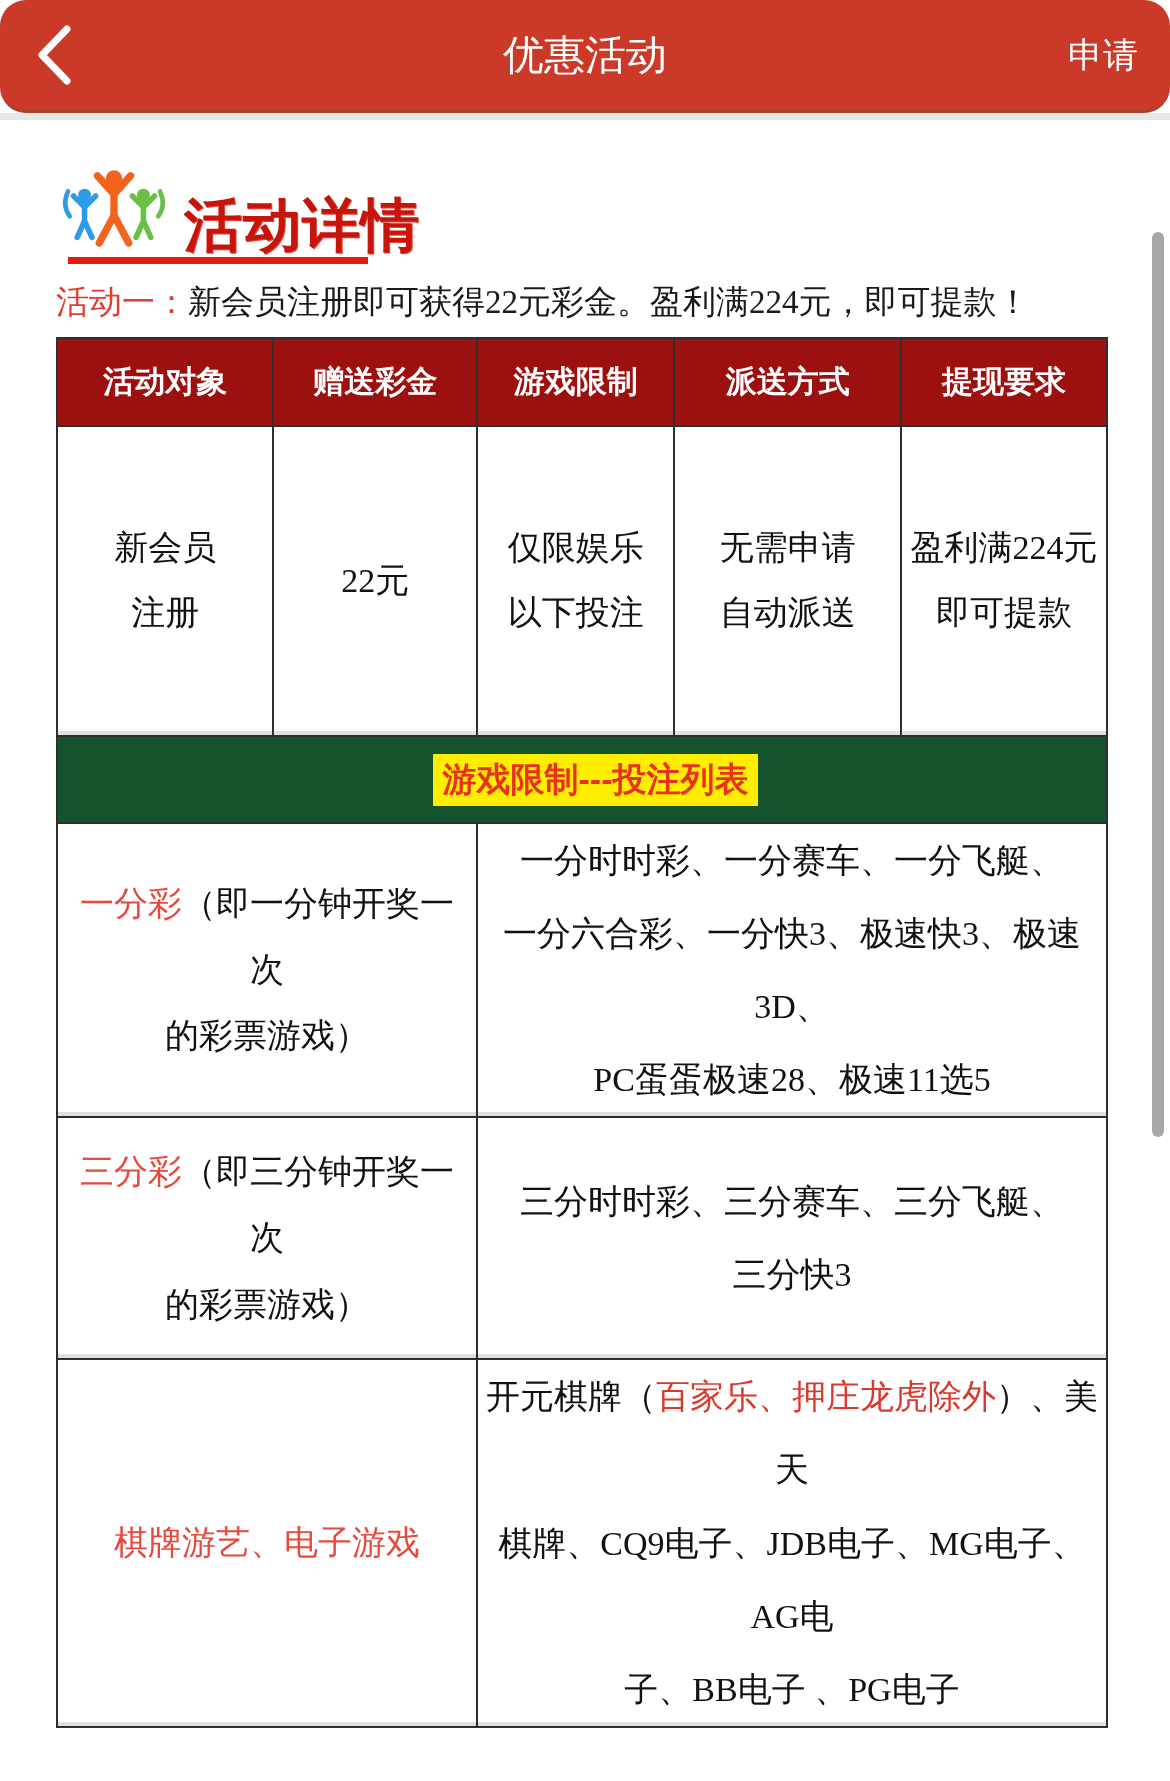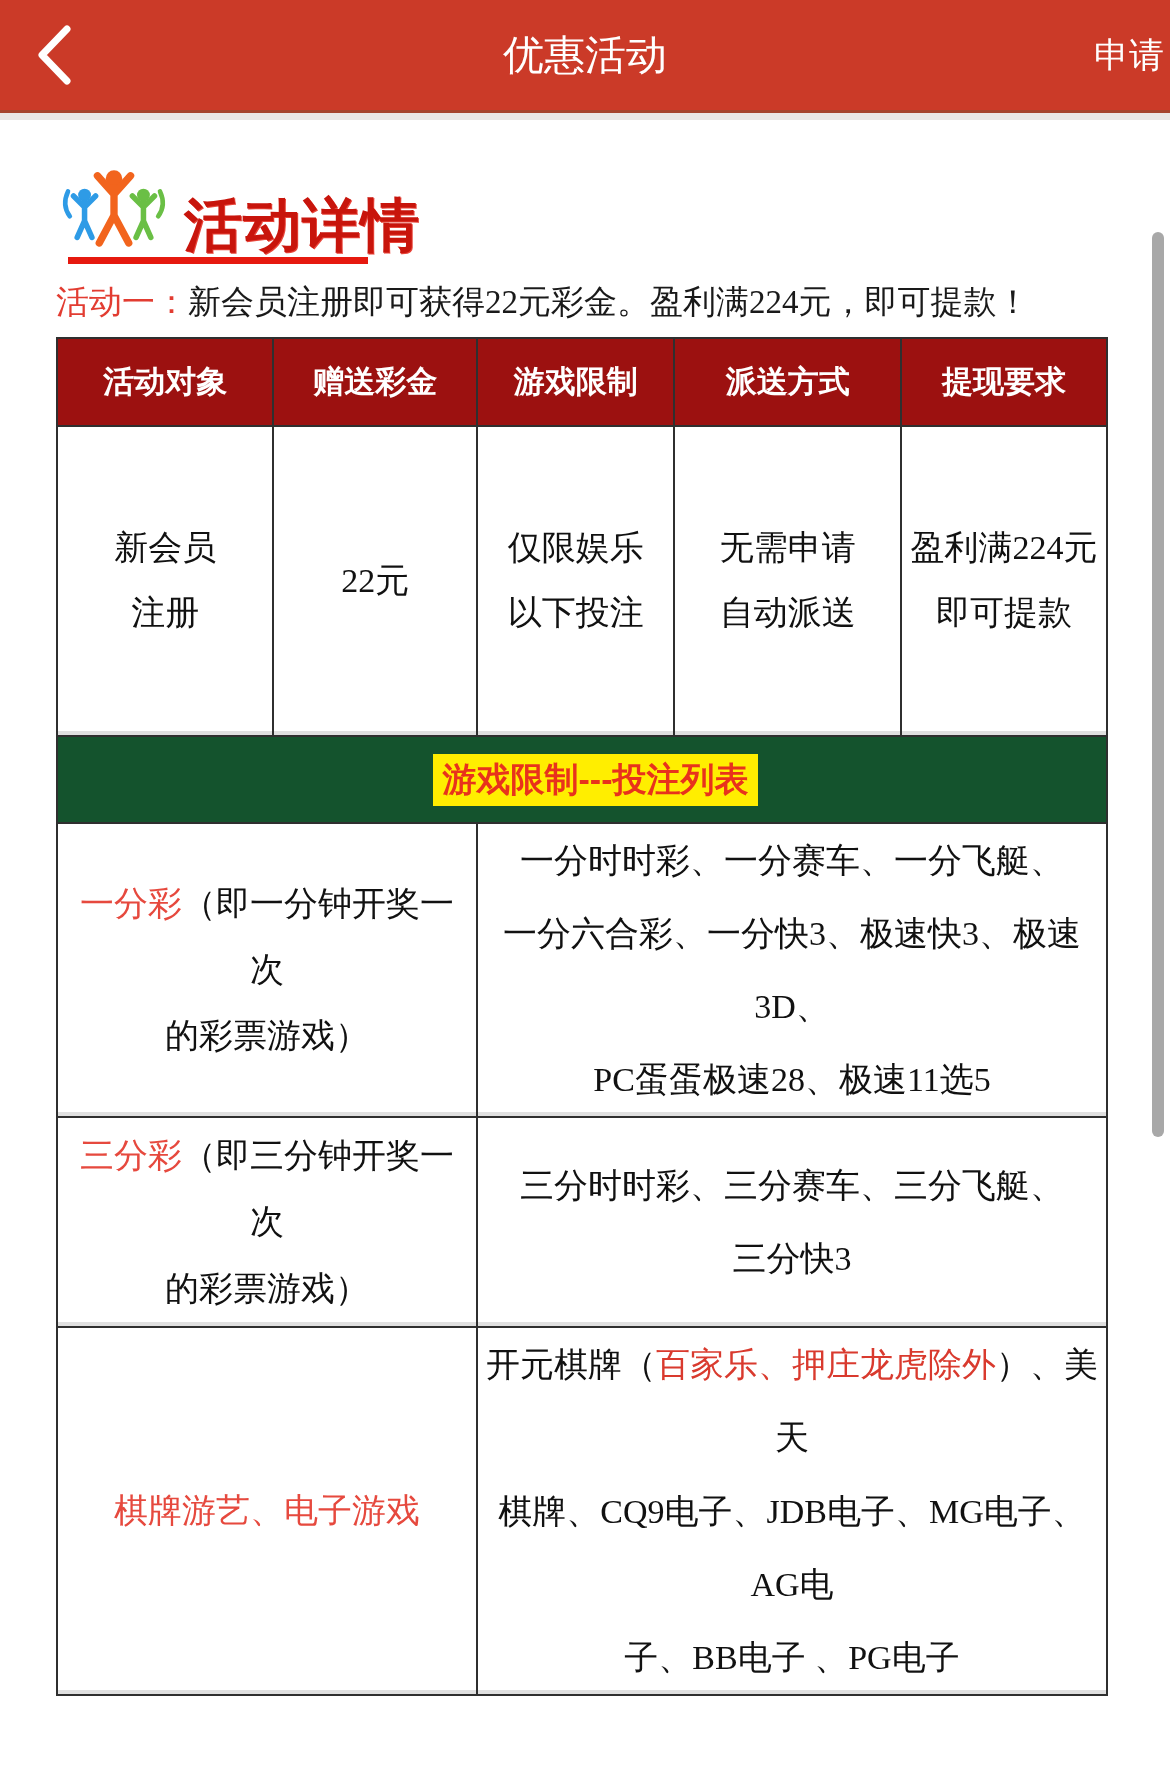"优惠活动" .appbar { border-radius: none -> 26px }
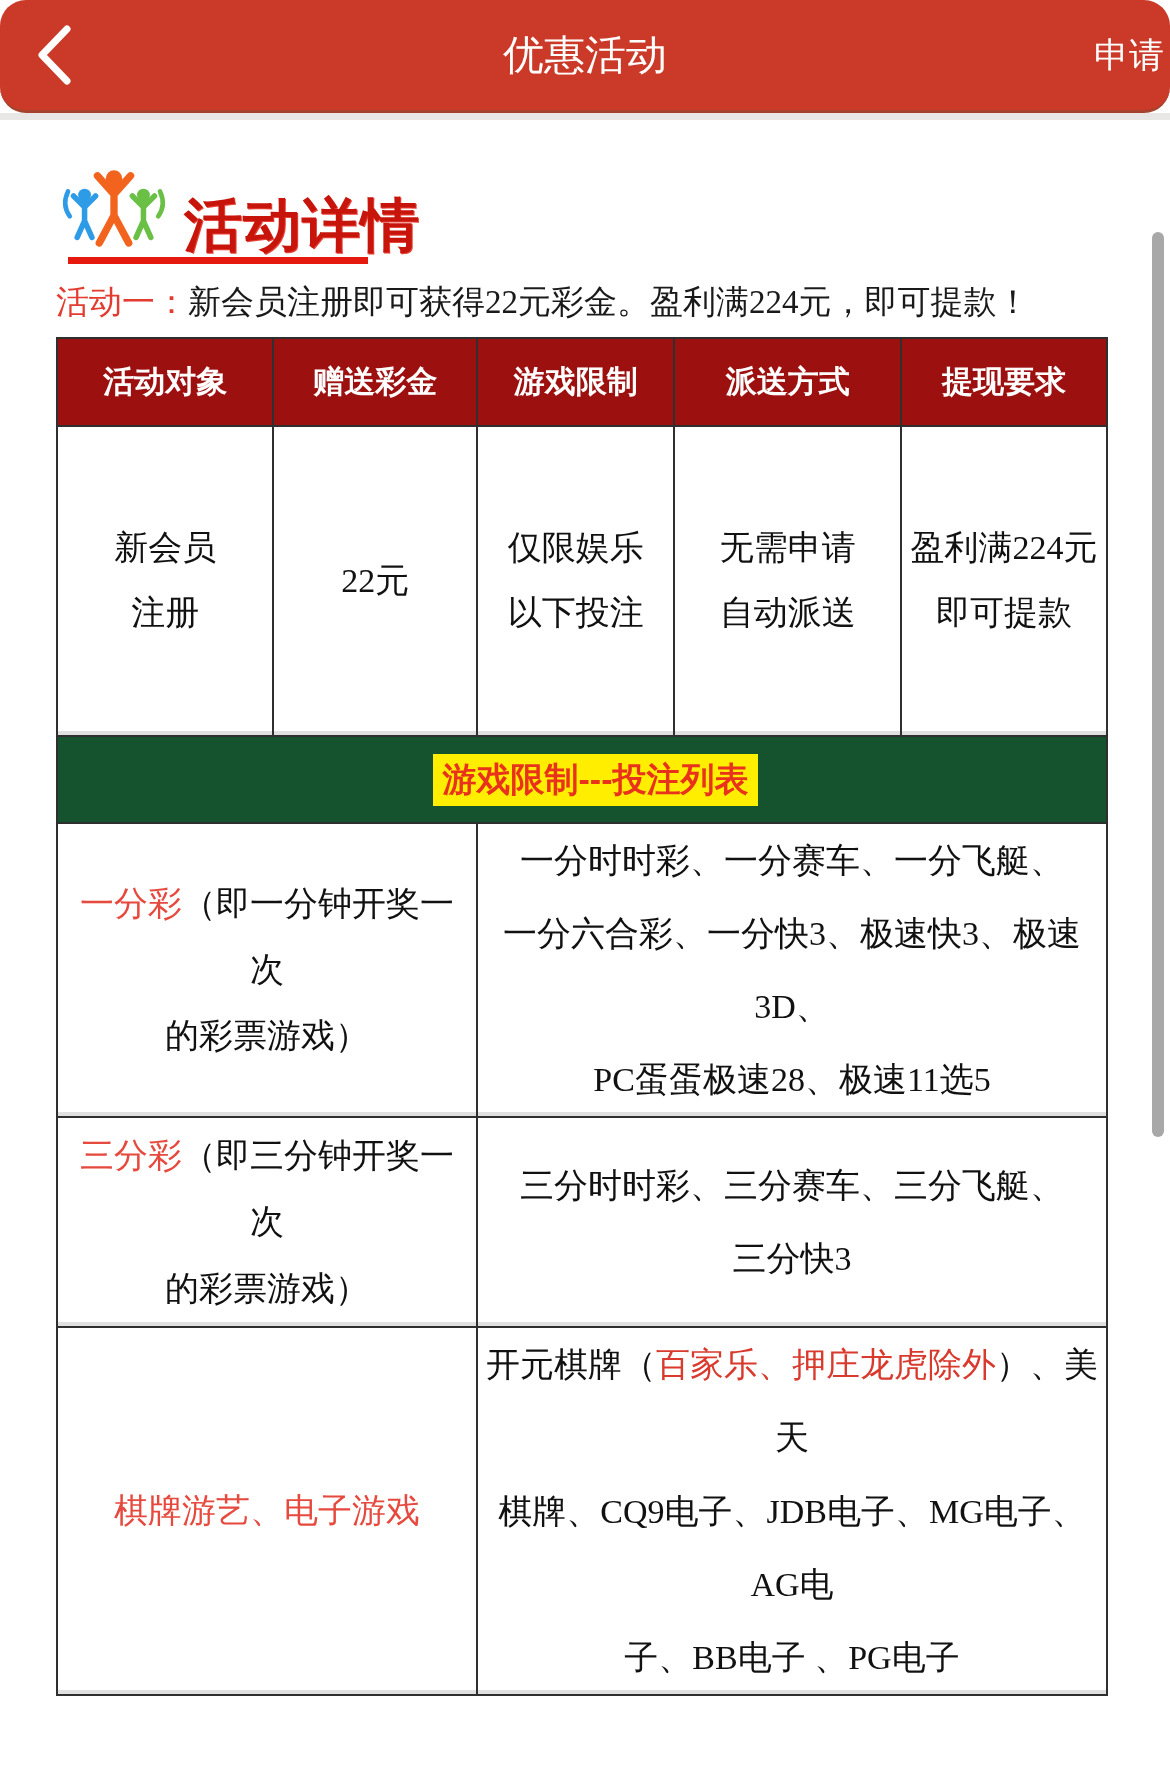"申请" .apply-btn { margin-right: none -> 26px }
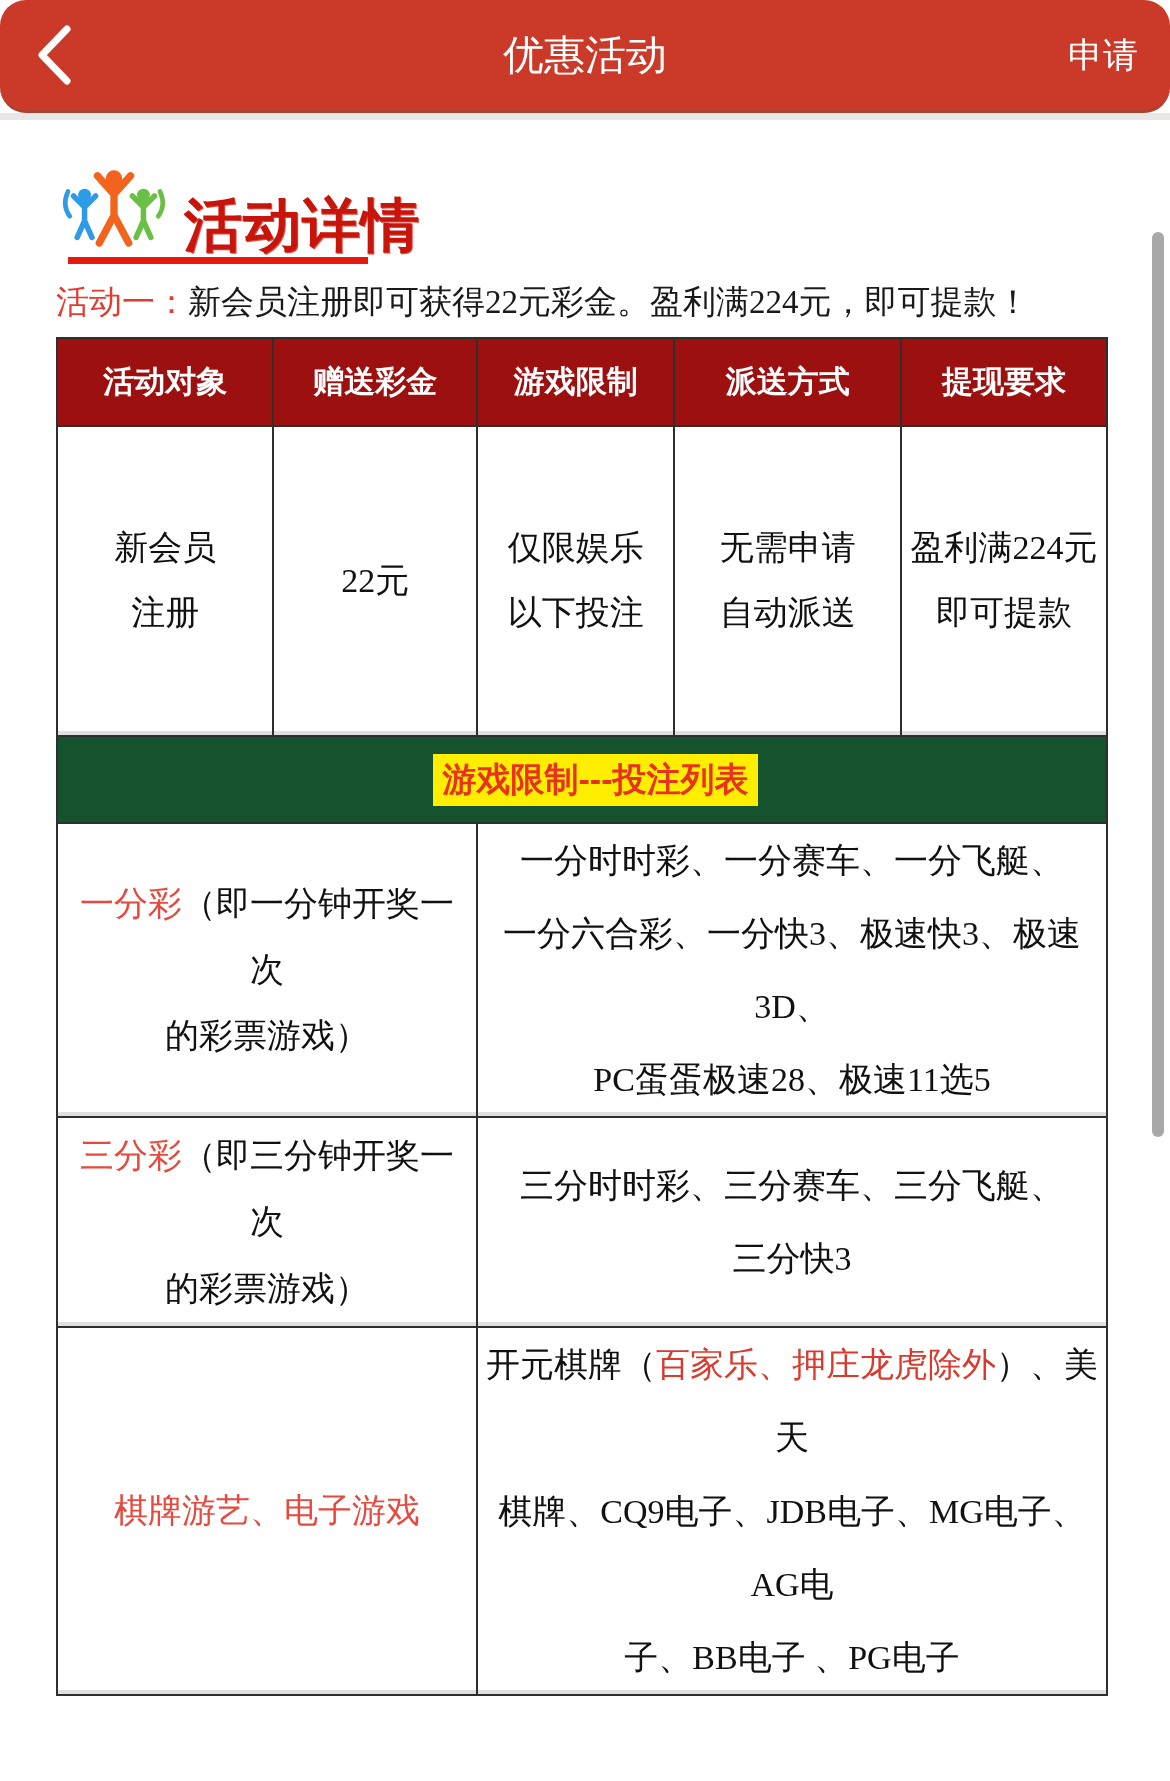"一分彩（即一分钟开奖一次" td.name-cell { padding: 0 18px -> 16px 18px }
